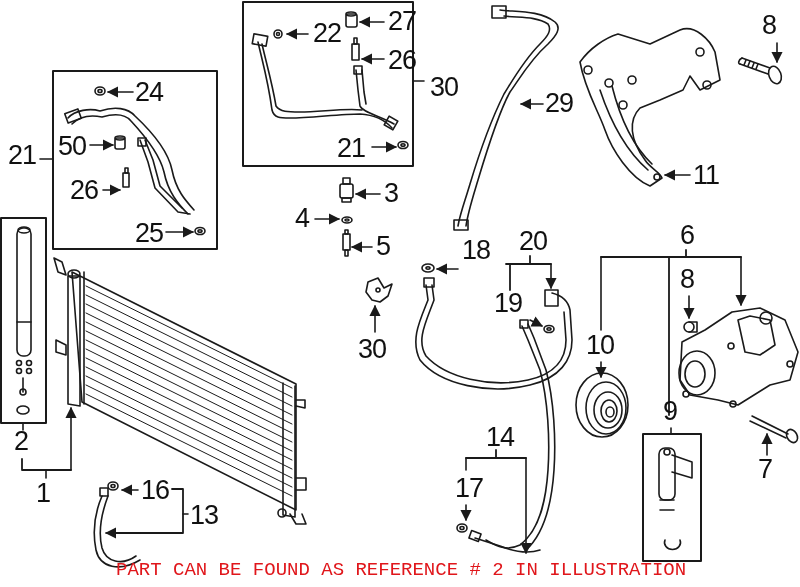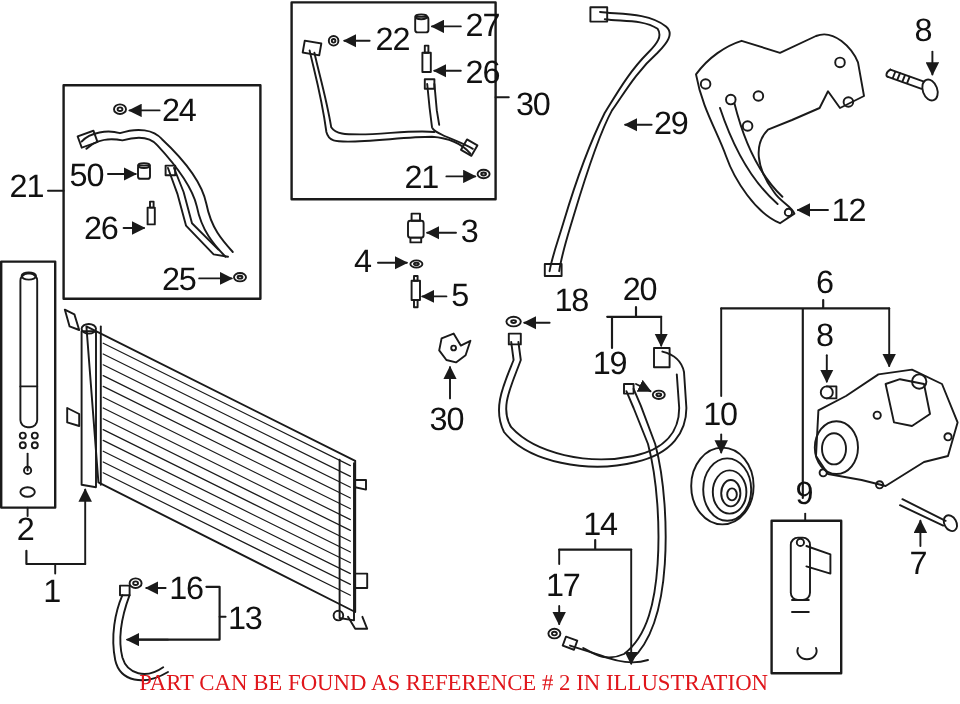"12" span.num { text: 12 -> 11 }
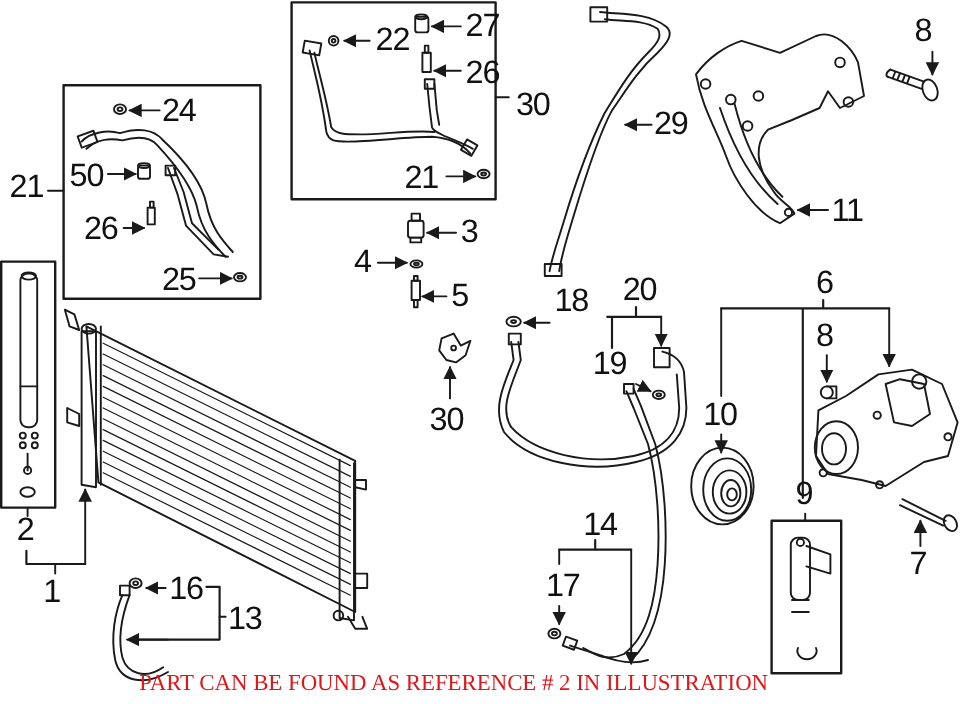"PART CAN BE FOUND AS" .notice { font-family: Liberation Serif, serif -> Liberation Mono, monospace }
